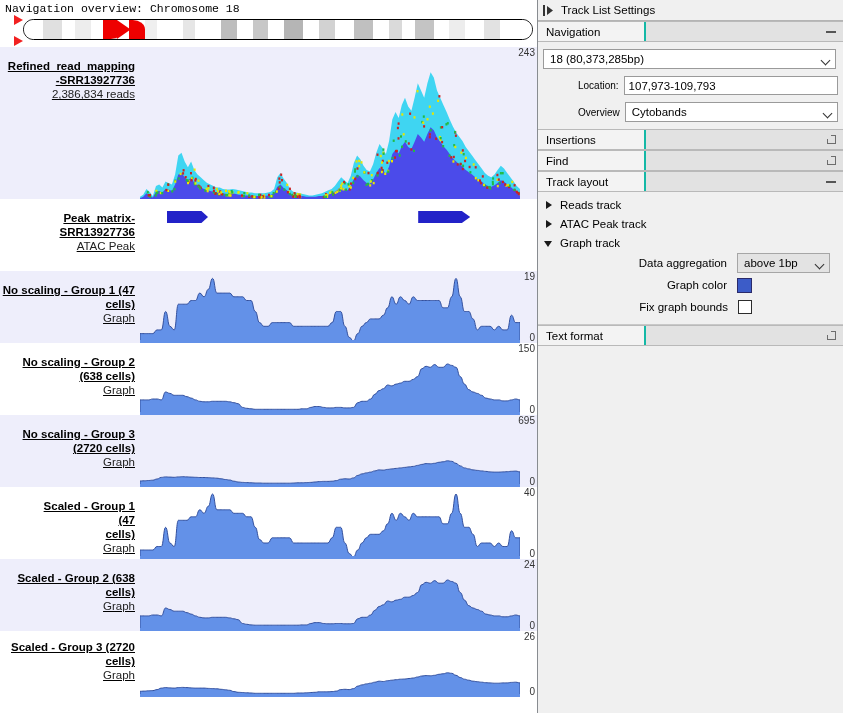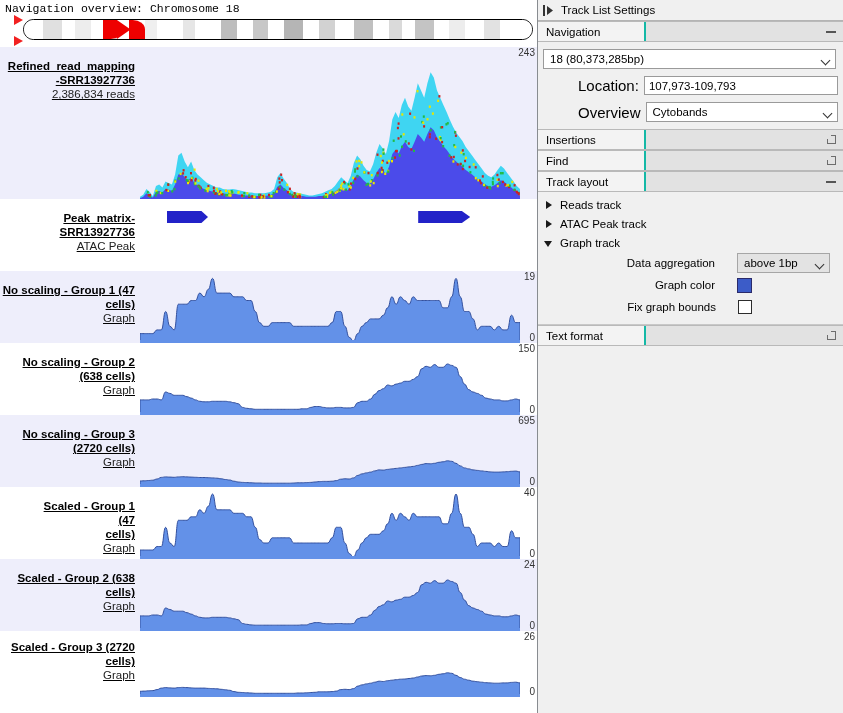"Location:" .lbl { font-size: 15px -> 10px }
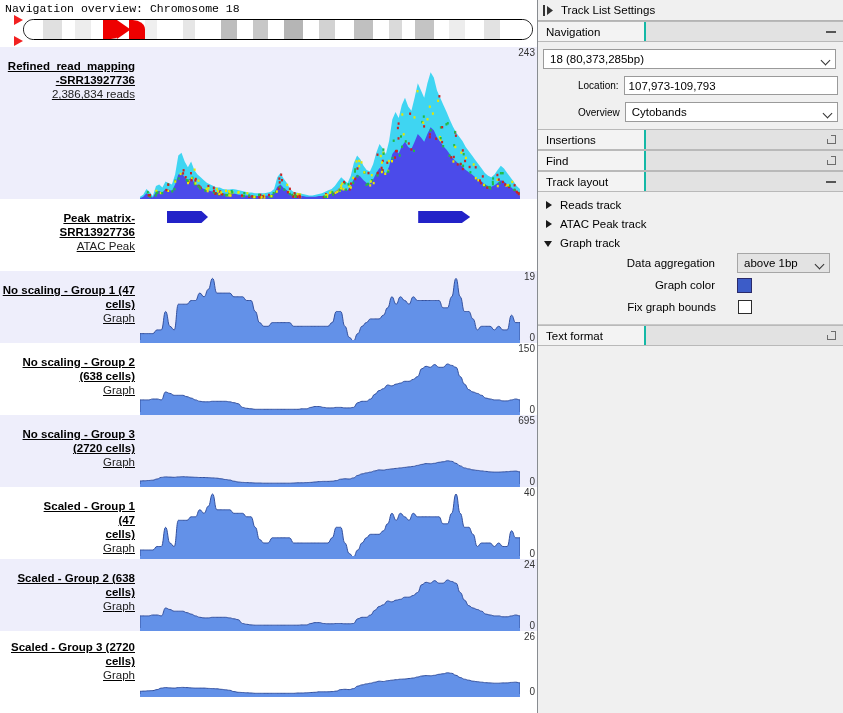"Data aggregation" .prop-label { margin-right: 22px -> 10px }
